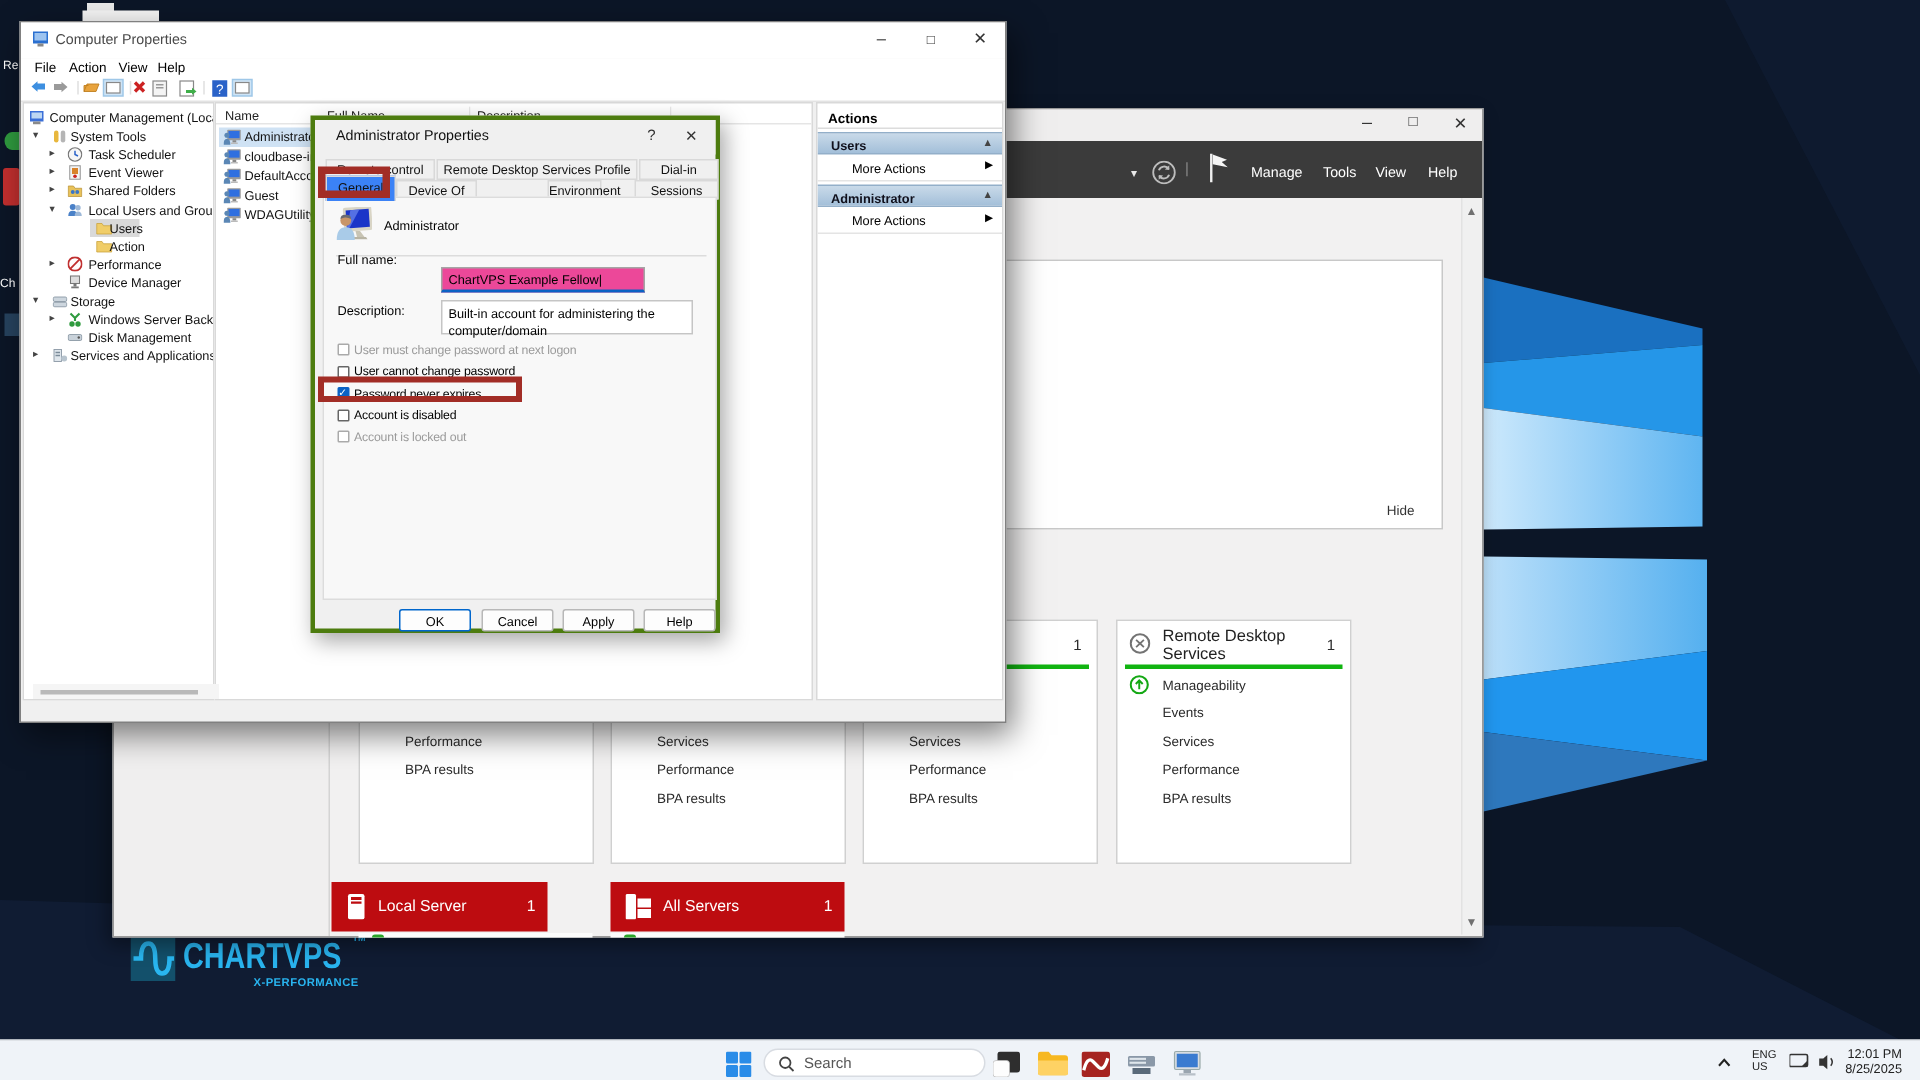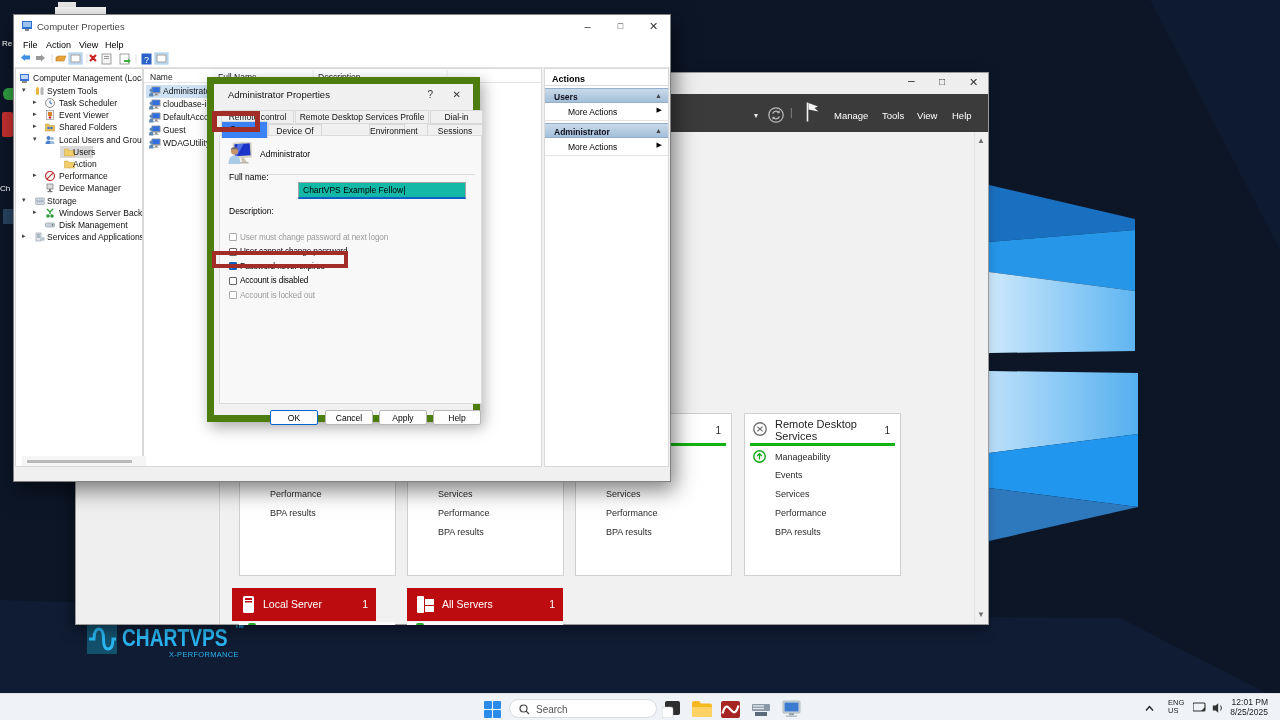"Administrator Properties" #dlg { border: 7px solid #4d7c0f -> 3px solid #4d7c0f }
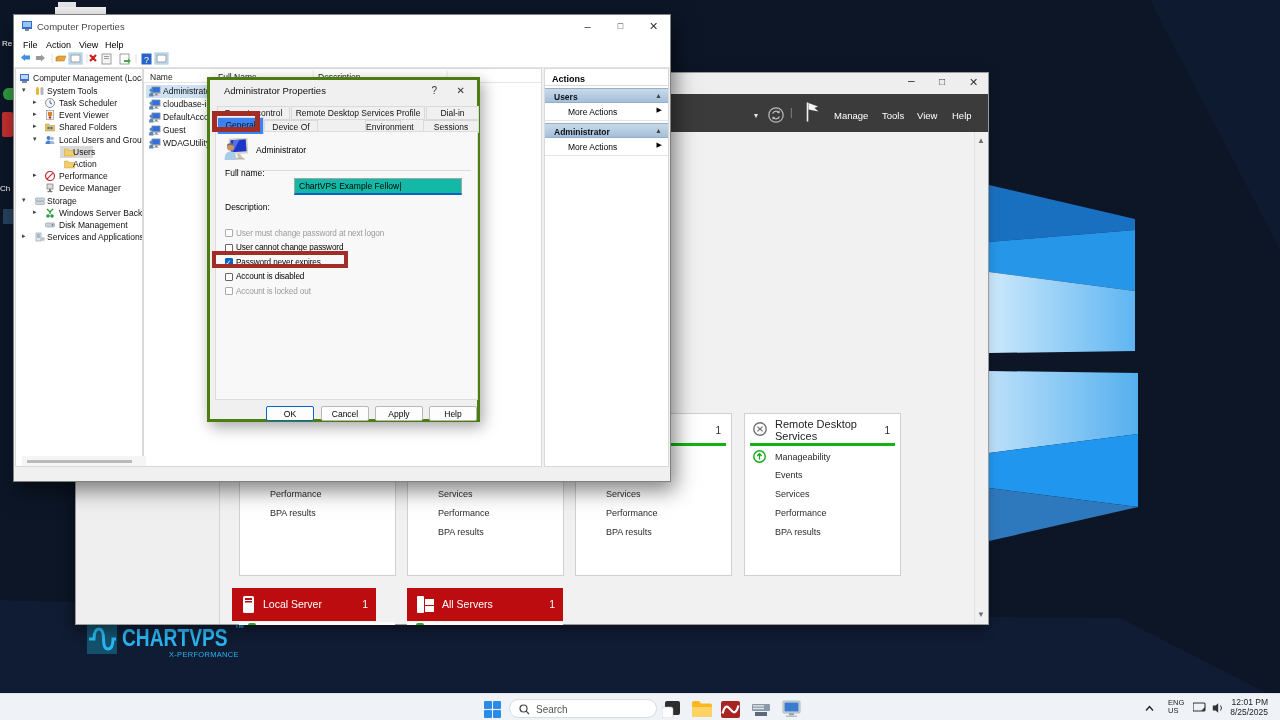"ChartVPS Example Fellow|" div { background: #14b8a6 -> #ec4899; width: 168px -> 136px }
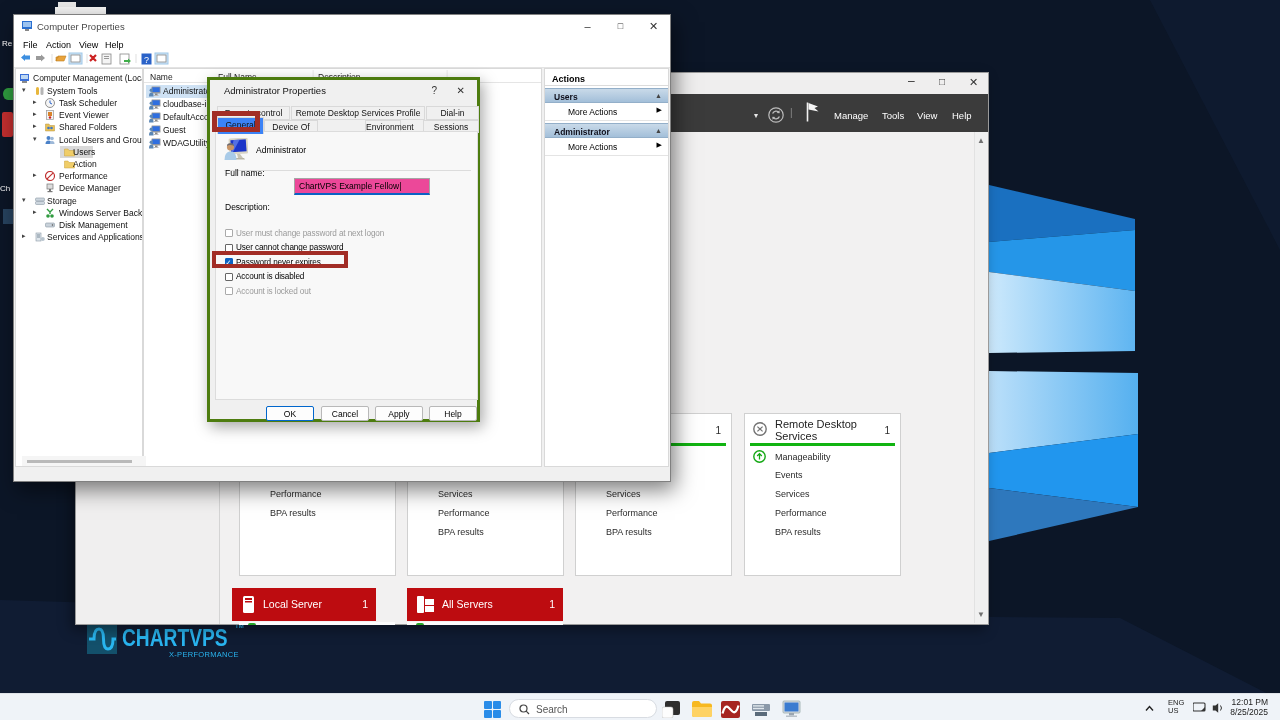"Built-in account for administering the" div { html: none -> <div>Built-in account for administering the<br>computer/domain</div> }
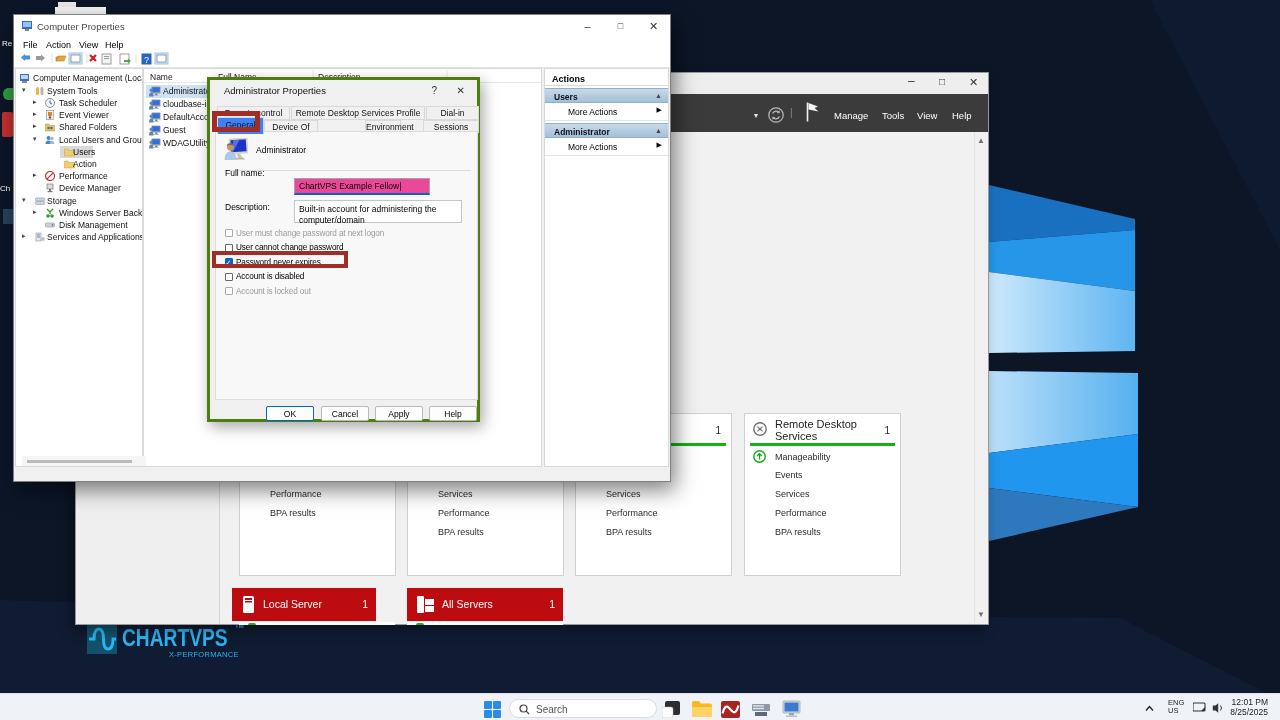"Hide" div { html: none -> <div> <span>Hide</span> </div> }
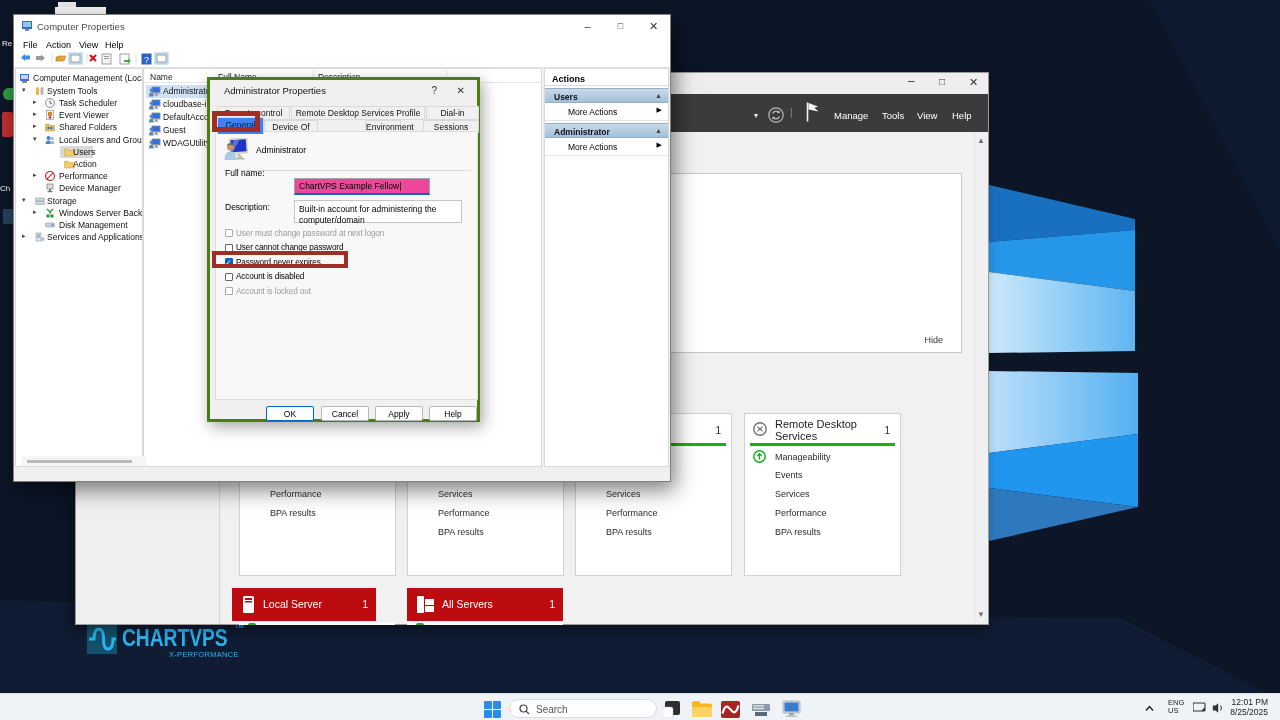"Local Server" div.rtile { left: 156px -> 145px }
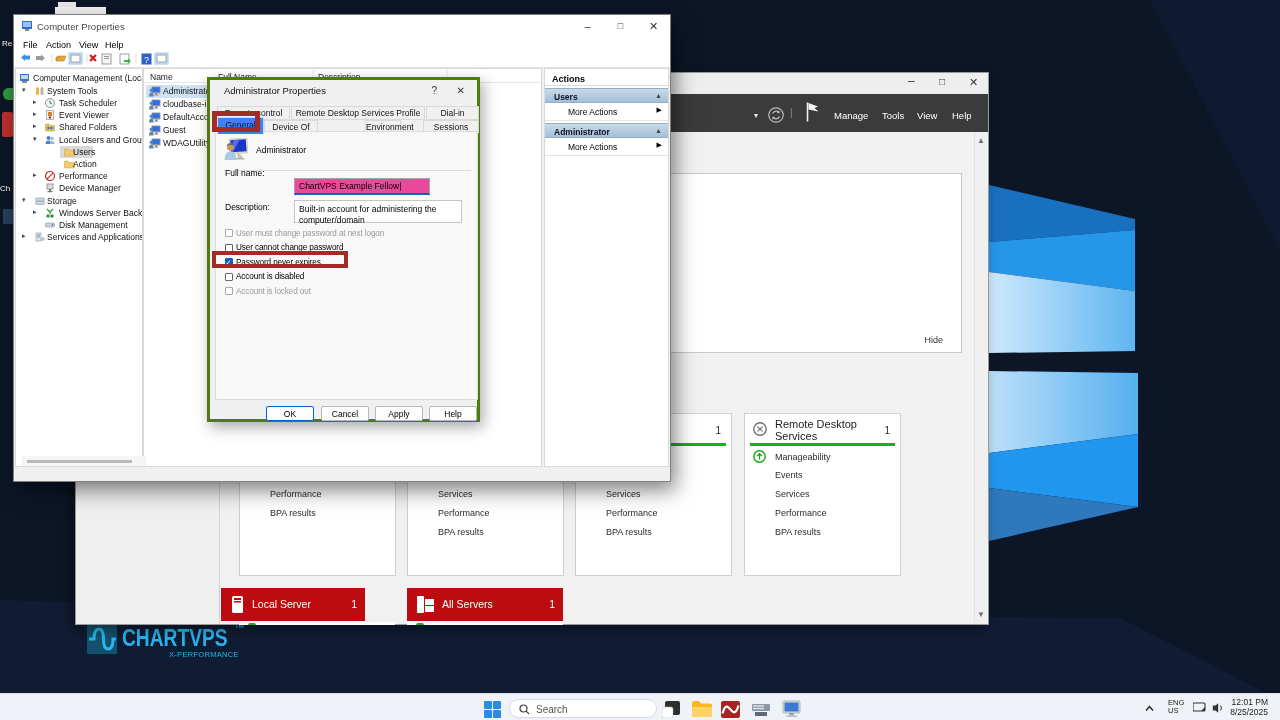"X-PERFORMANCE" div { font-weight: normal -> bold }
